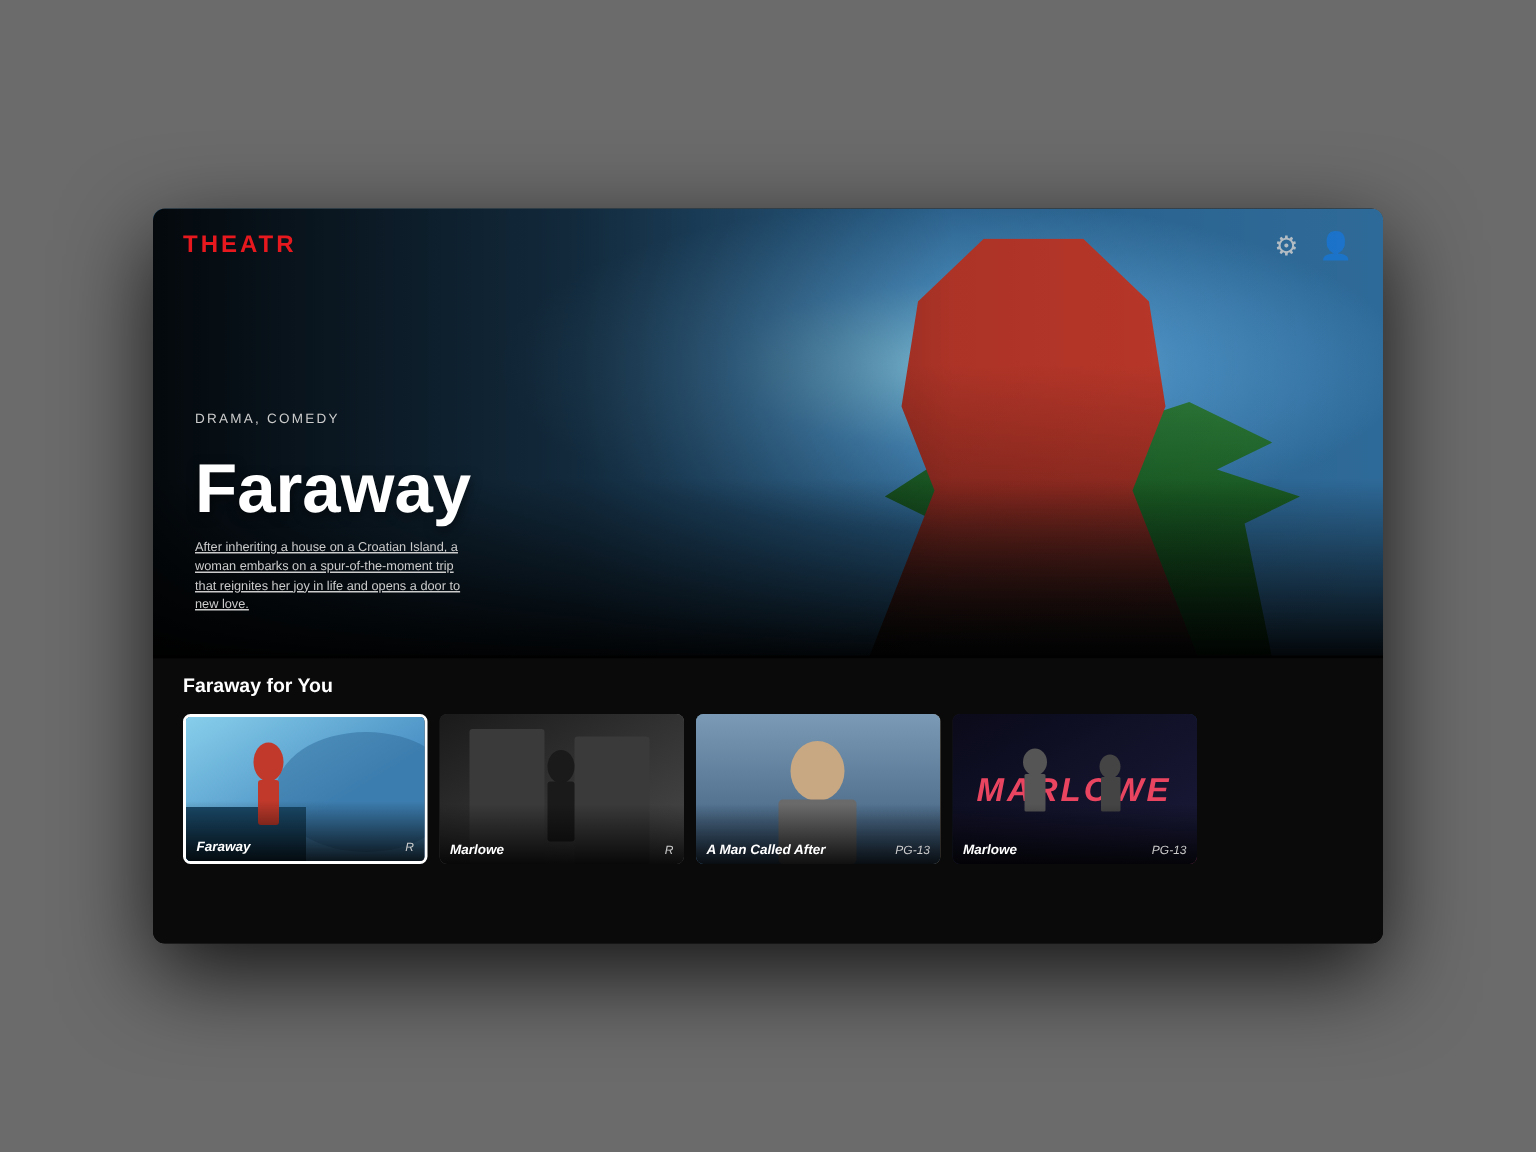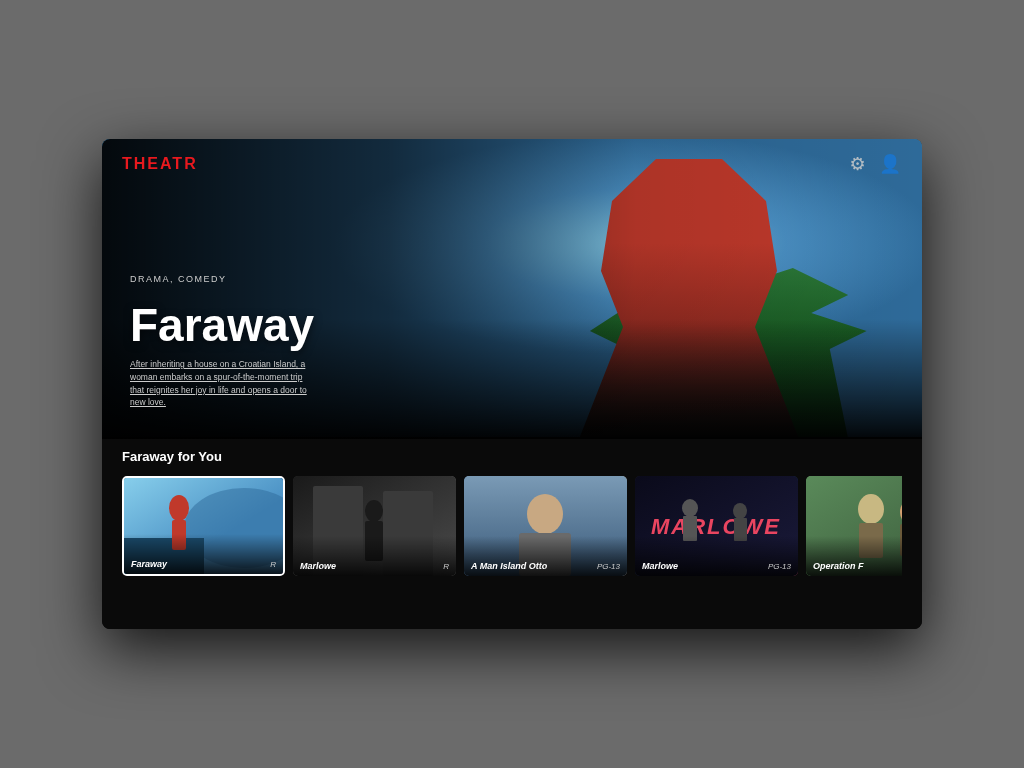"A Man Island Otto" span.card-title { text: Island Otto -> Called After }
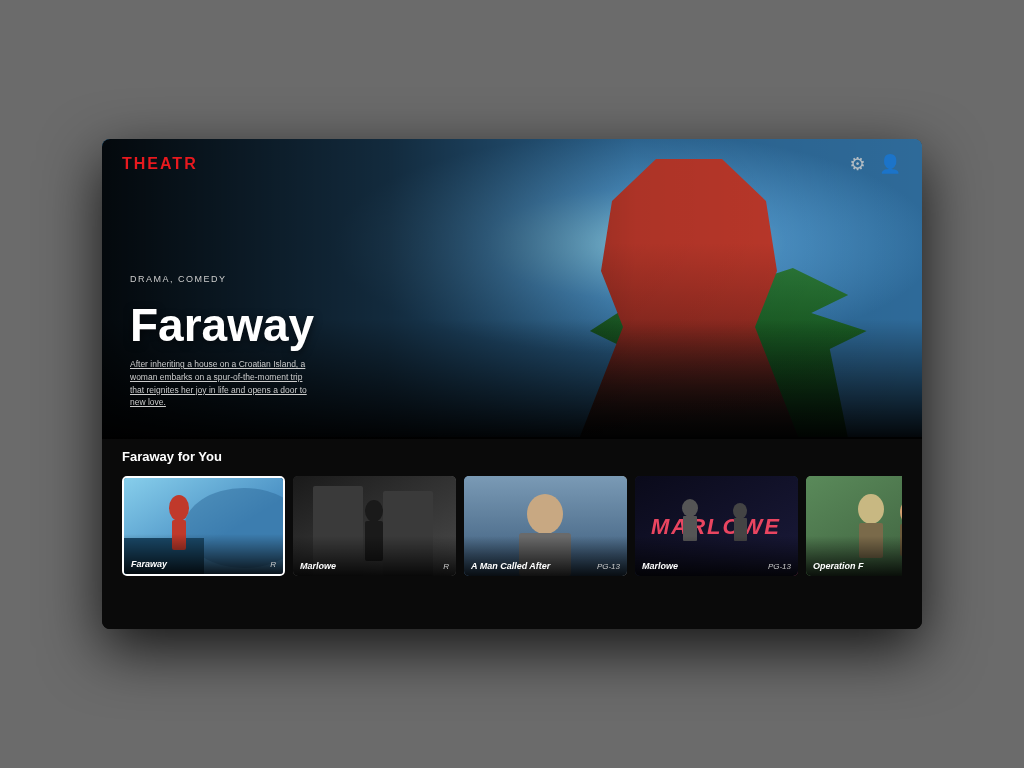"Operation F" div.card { html: <div> <div> <svg> <defs> <linearGradient> <stop></stop> <stop></stop> </linearGradient> </defs> <rect></rect> <ellipse></ellipse> <rect></rect> <ellipse></ellipse> <rect></rect> </svg> </div> <div> <span>Operation F</span> <span></span> </div> </div> -> none }
